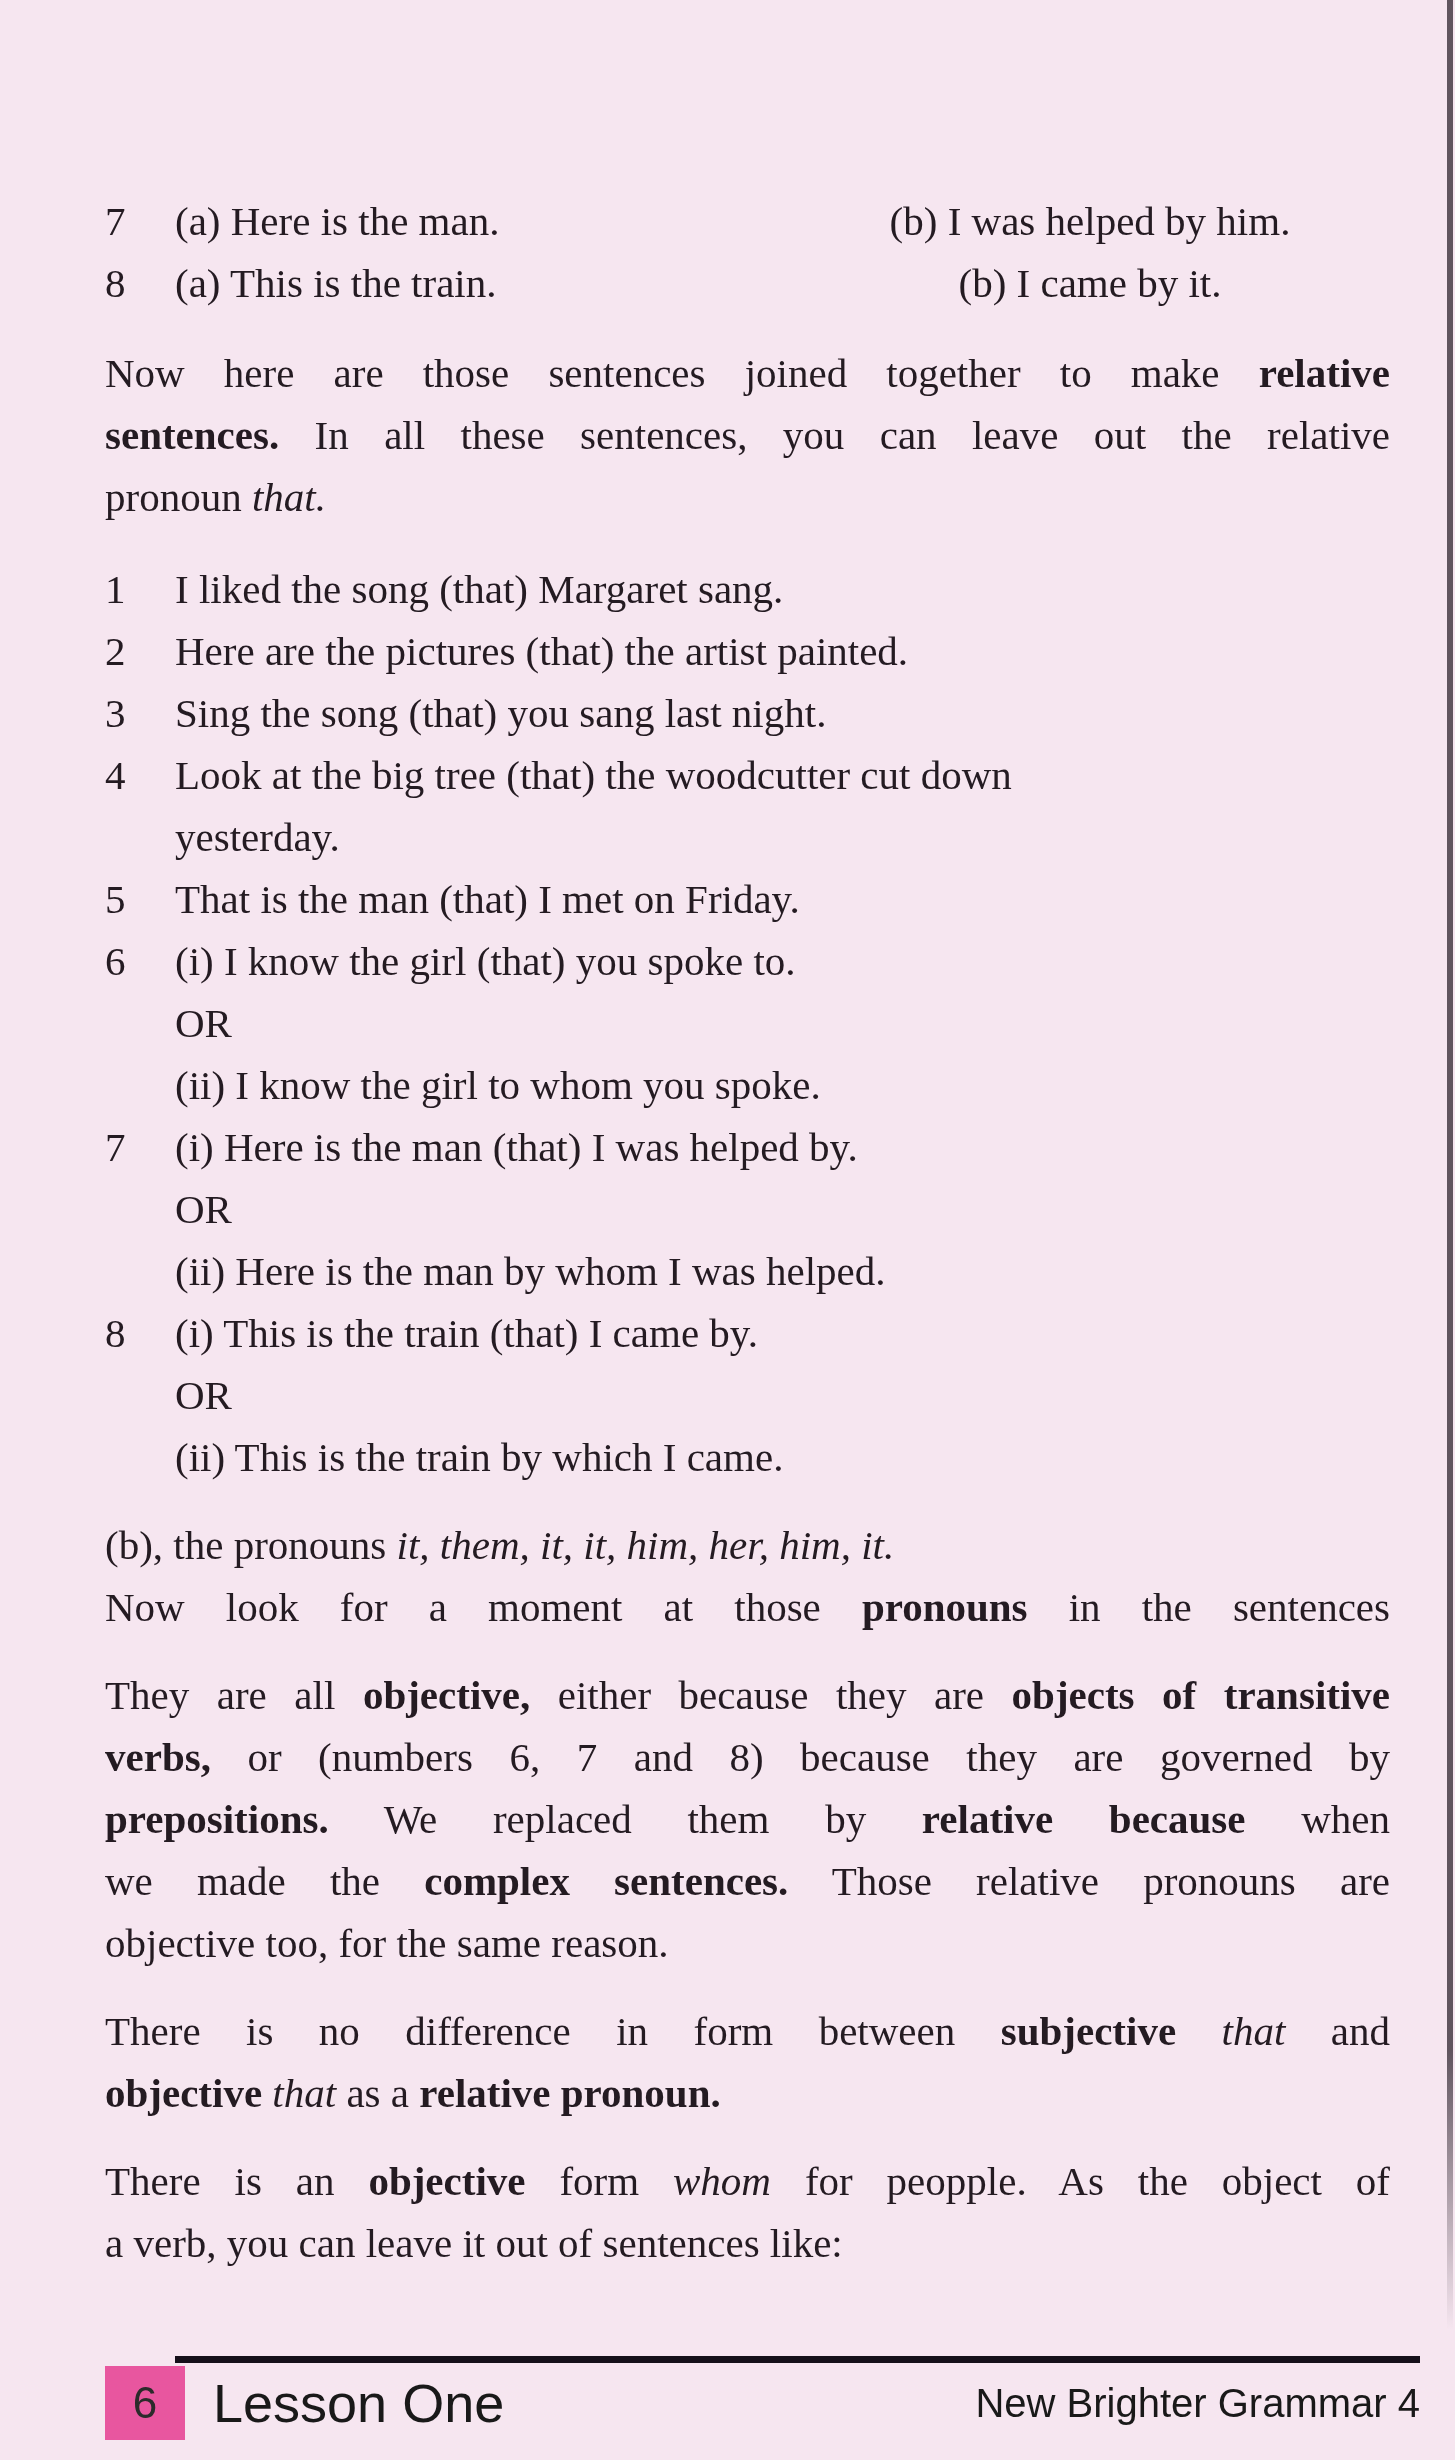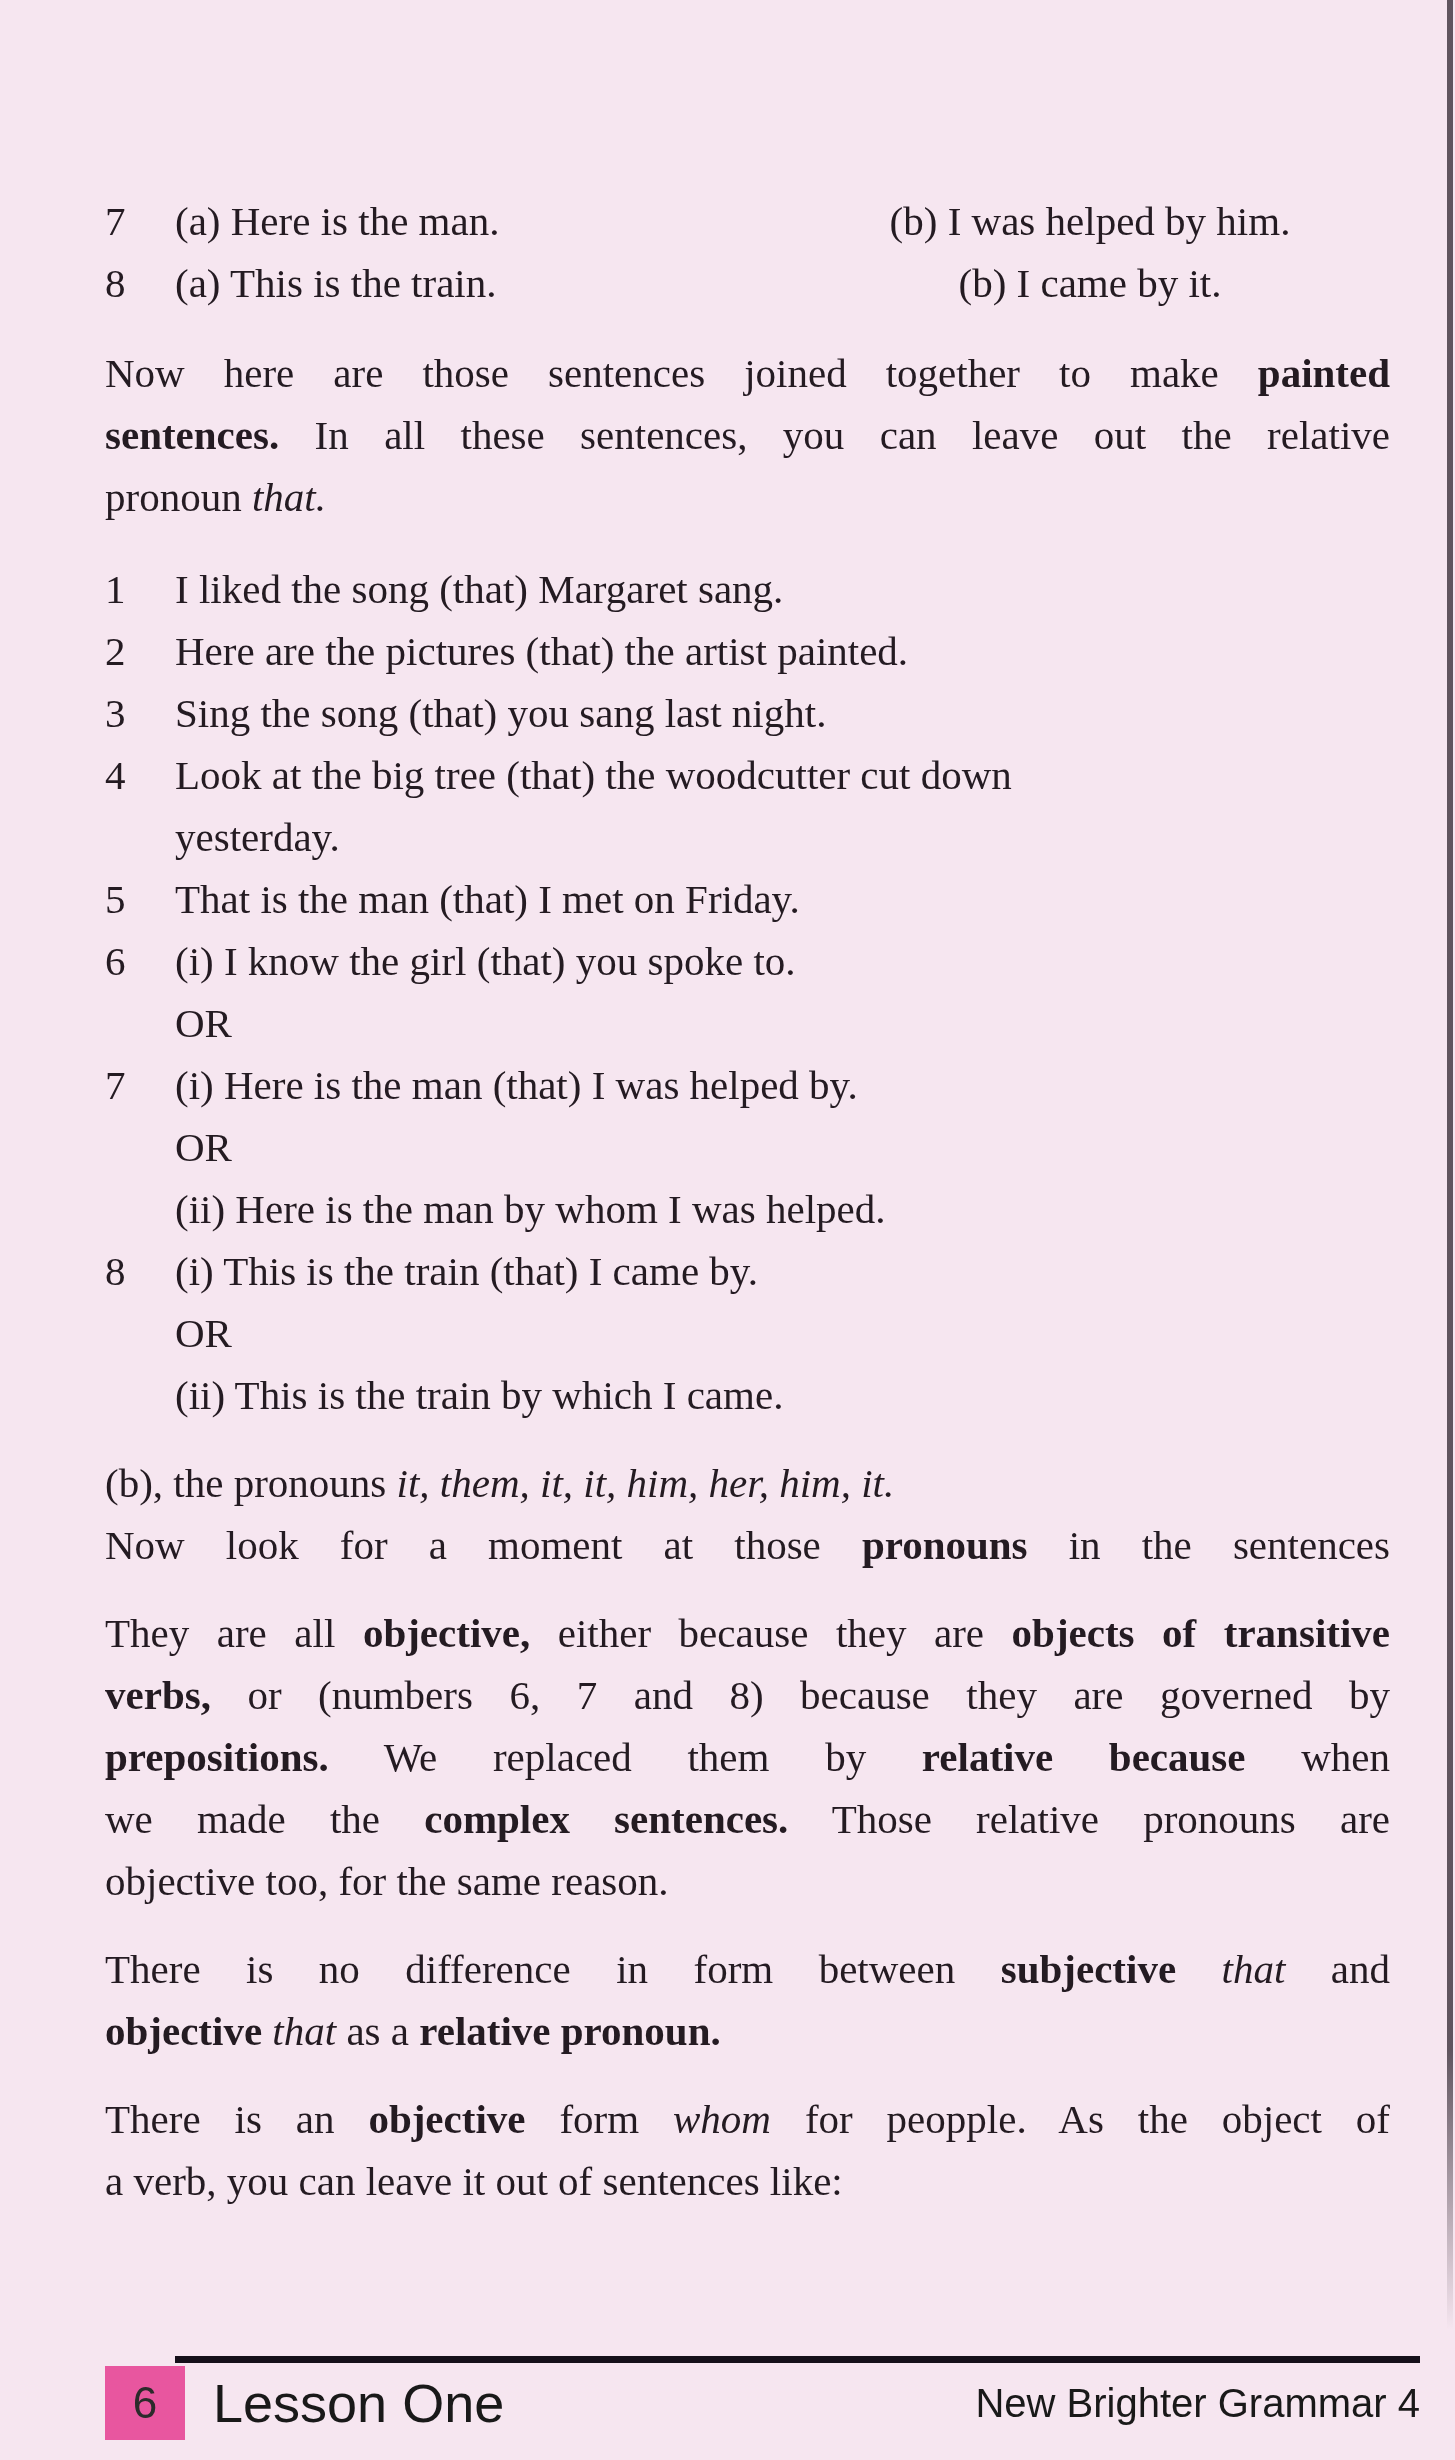"painted" span.b { text: painted -> relative }
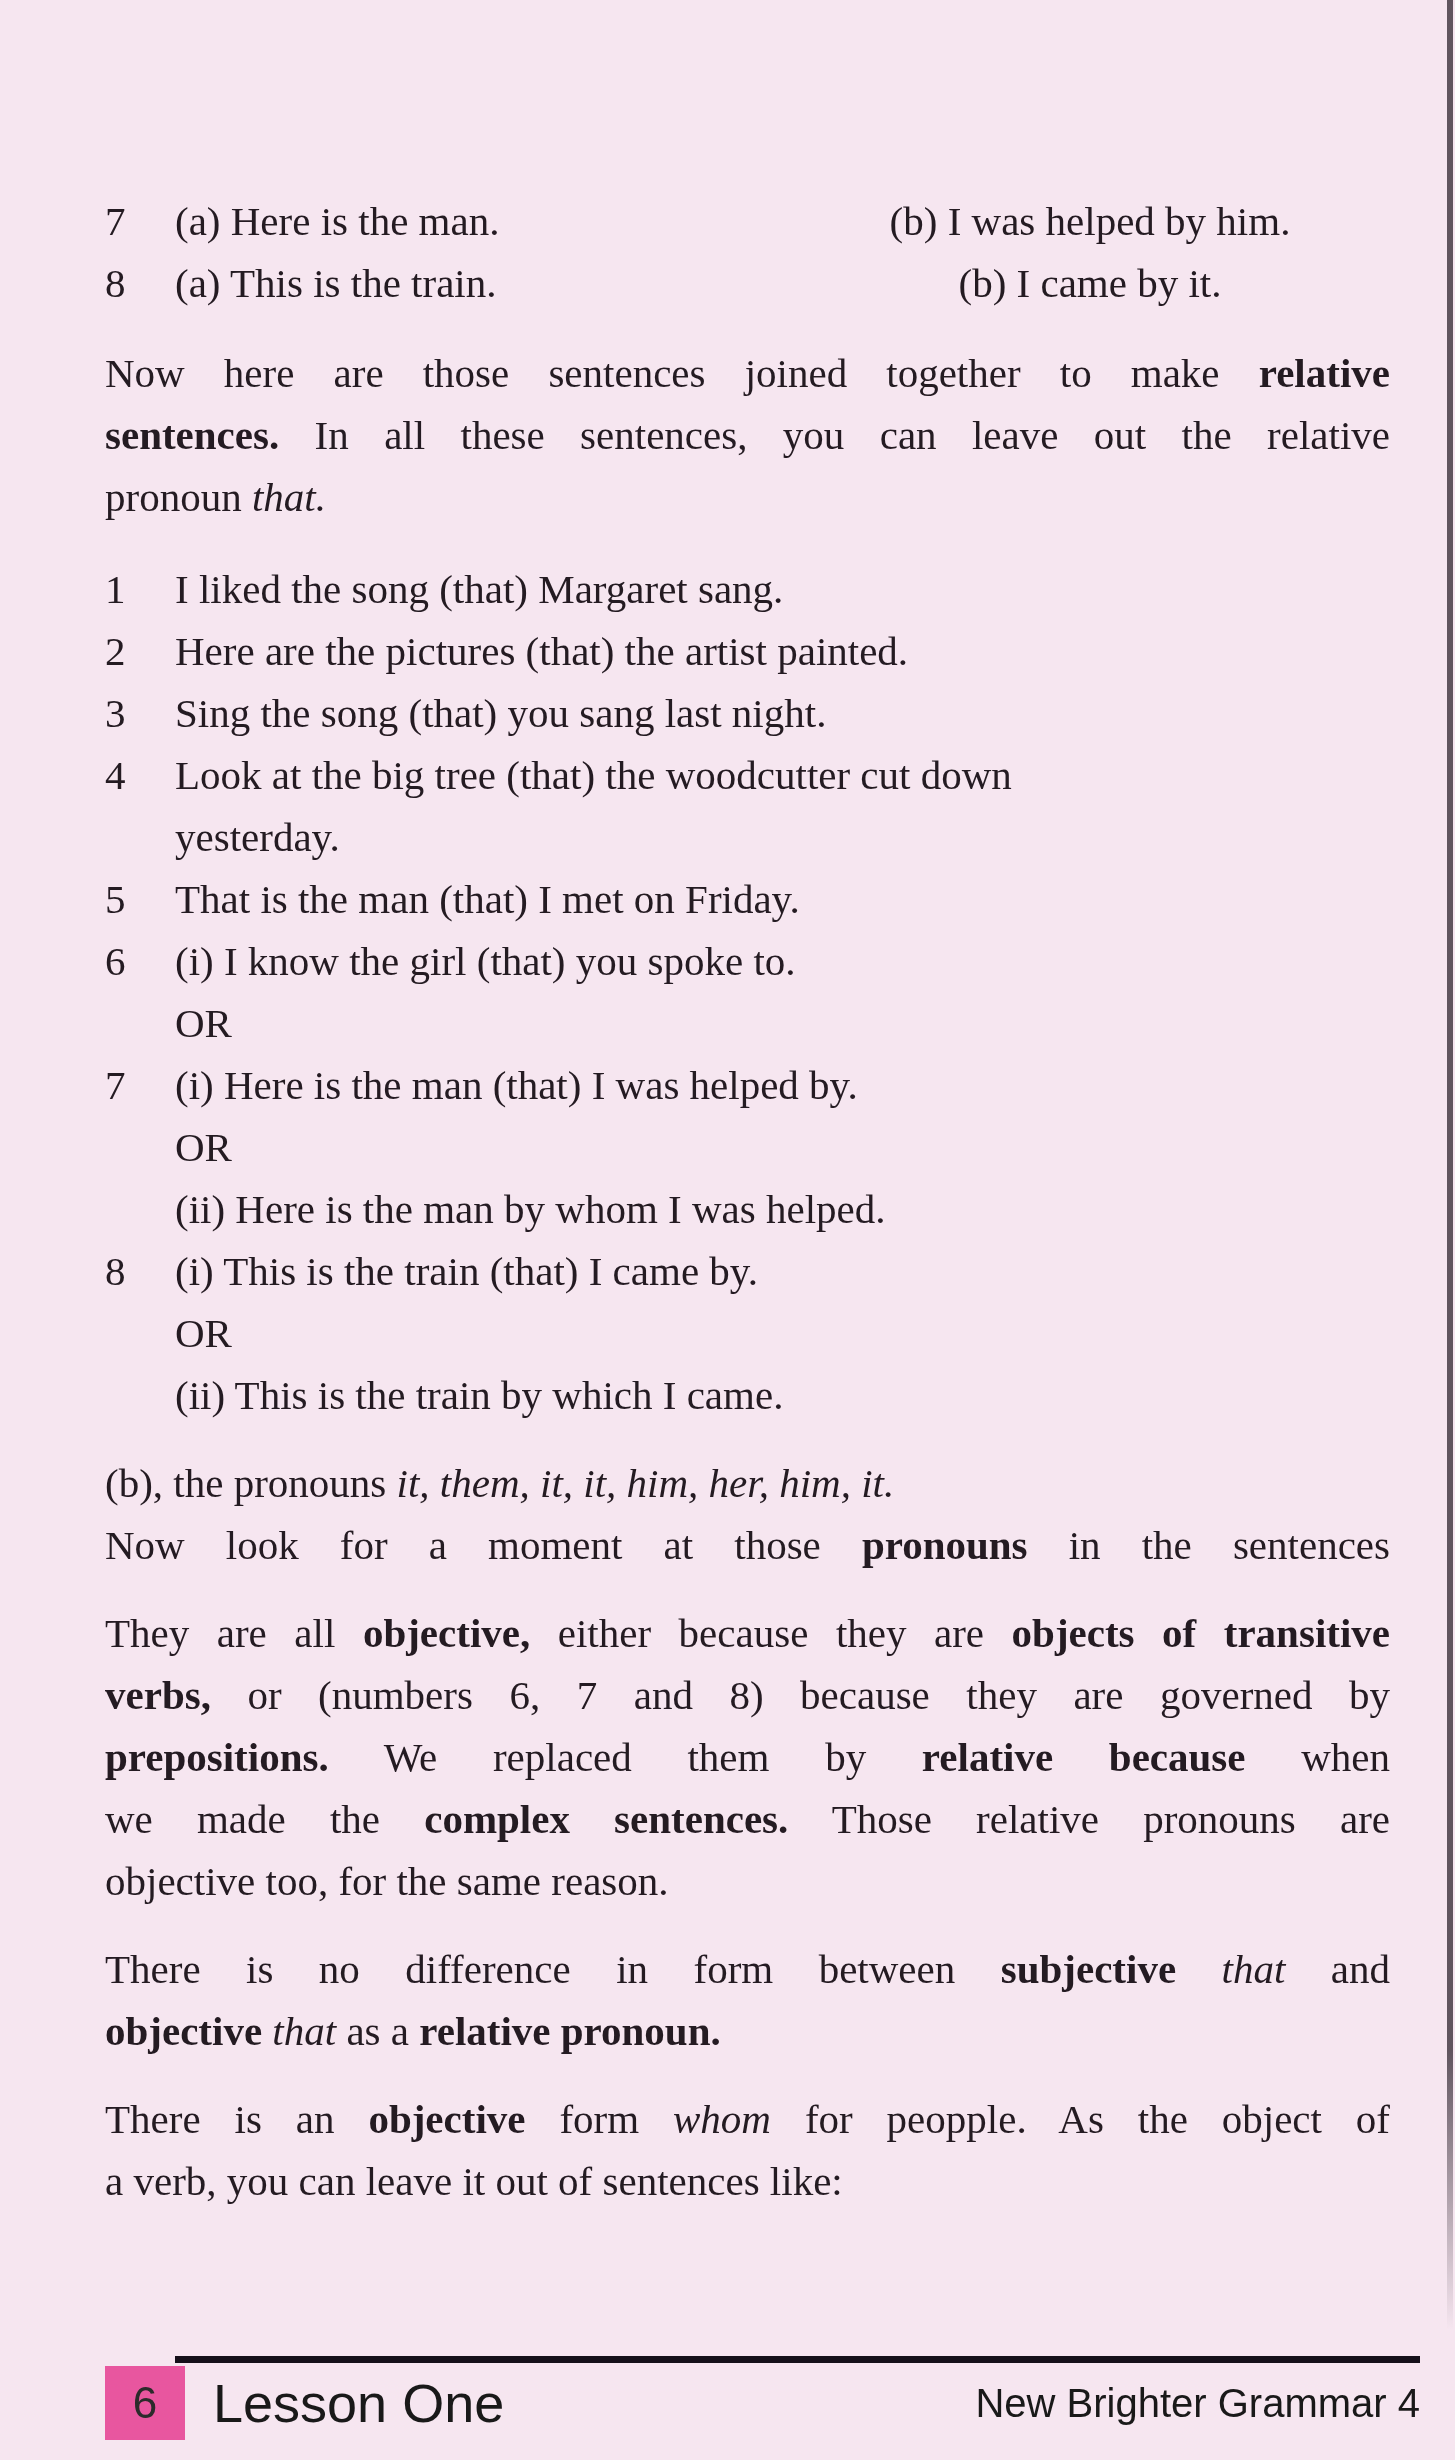"(ii) I know the girl" div.ln { html: none -> <div>(ii) I know the girl to whom you spoke.</div> }
